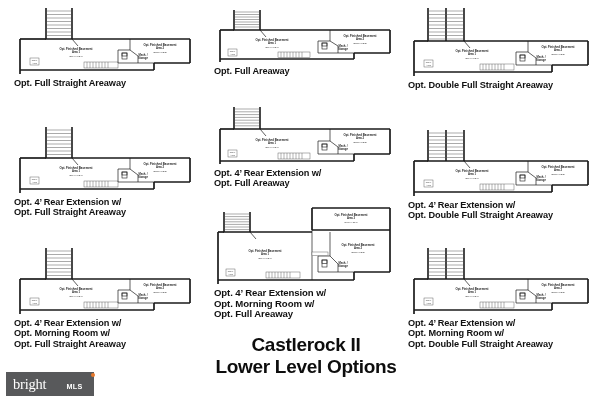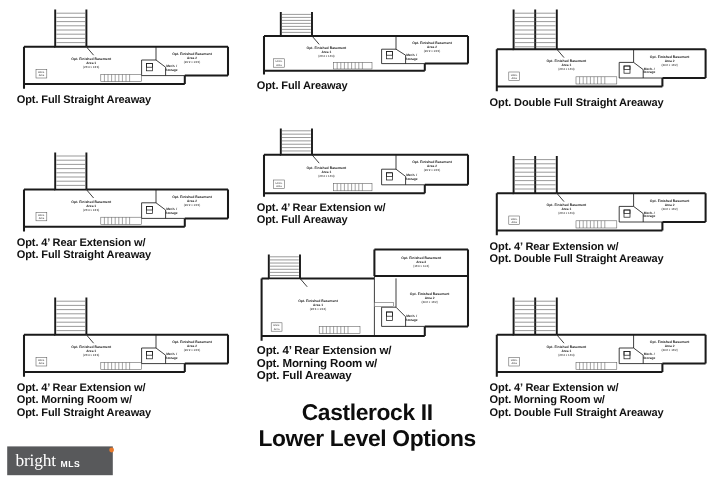"MLS" .logo-mls { margin-left: 4px -> 20px }
